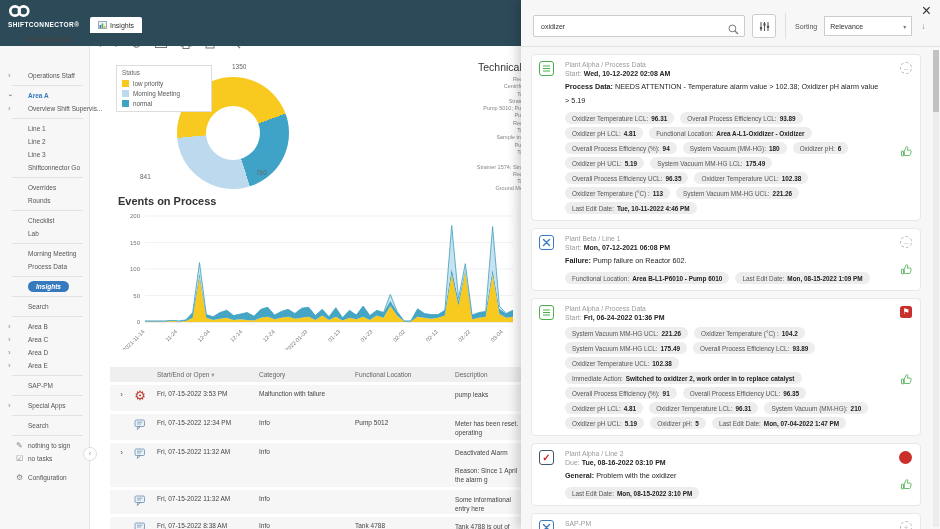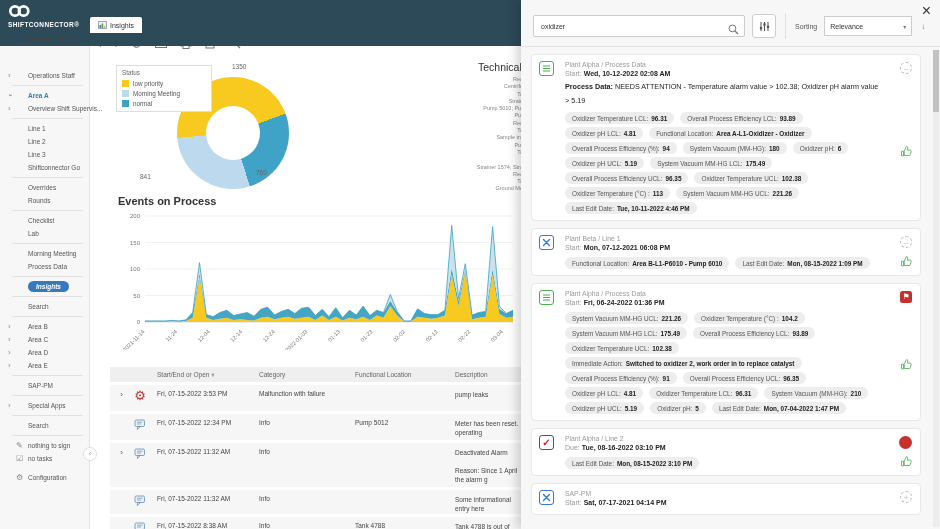"Failure: Pump failure on Reactor" div.ctext { html: none -> <div><b>Failure:</b> <span>Pump failure on Reactor 602.</span></div> }
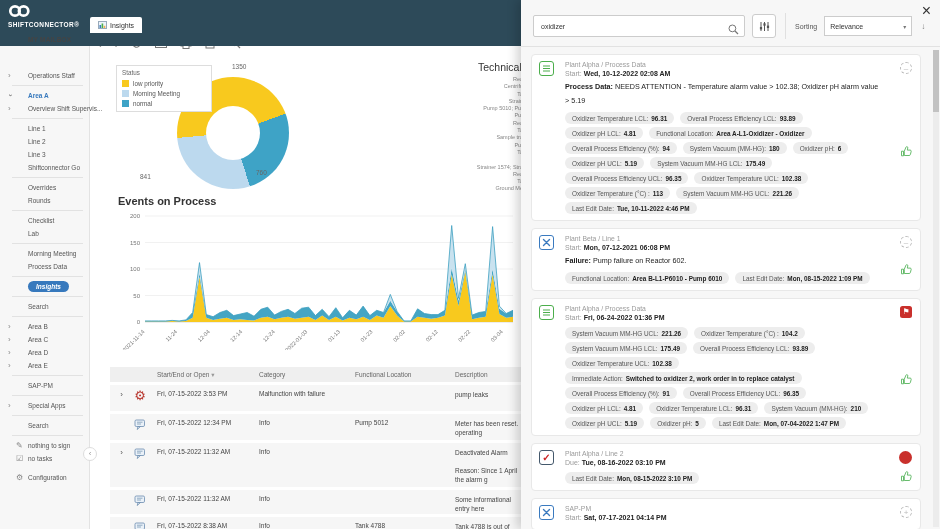"General: Problem with the oxidizer" div.ctext { html: none -> <div><b>General:</b> <span>Problem with the oxidizer</span></div> }
